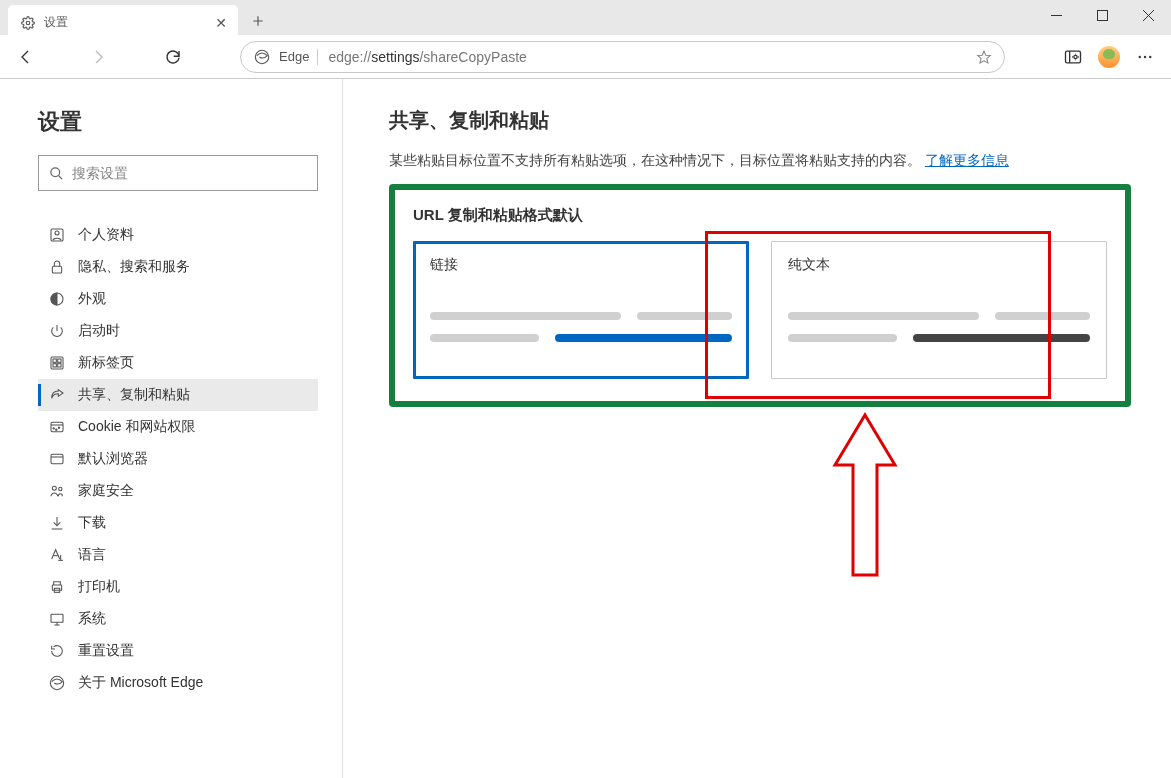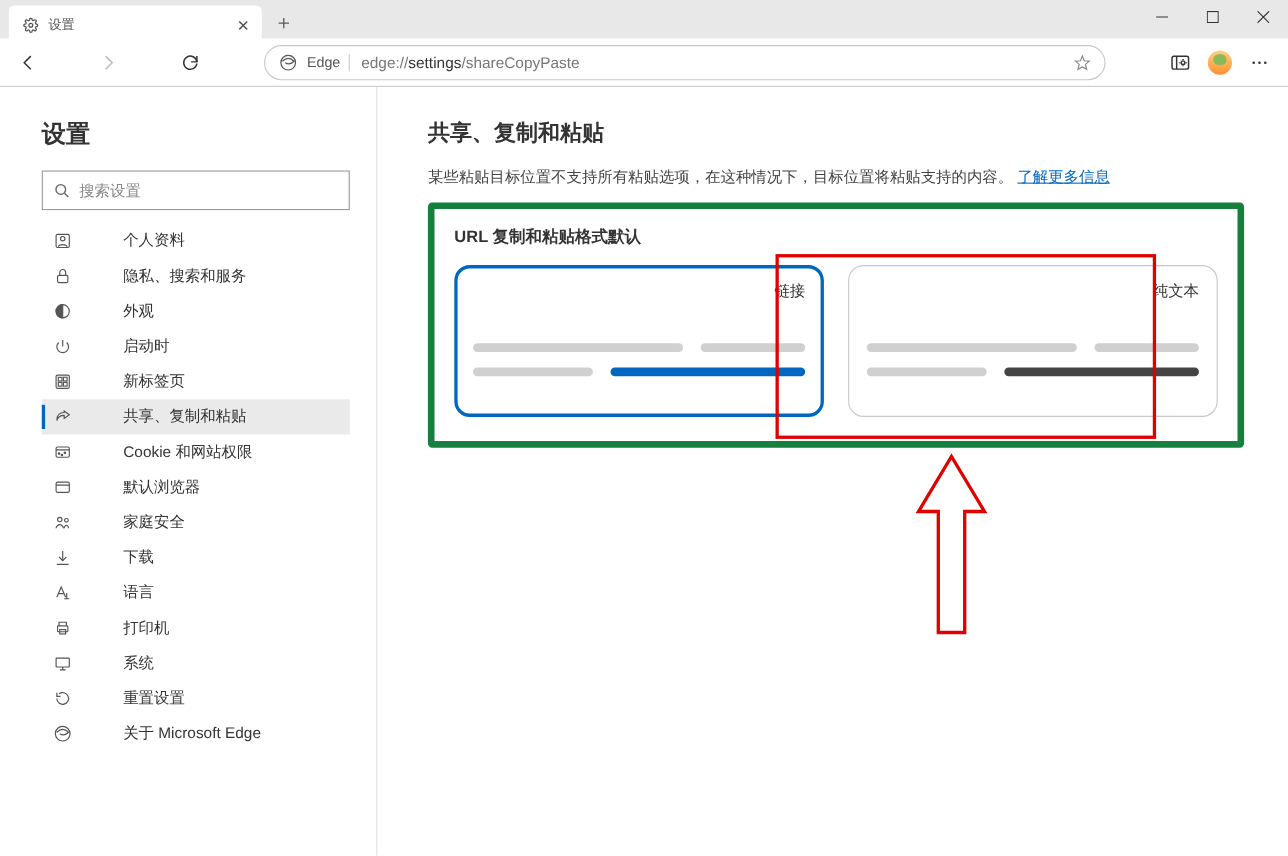"搜索设置" .search-settings { margin-bottom: 12px -> 28px }
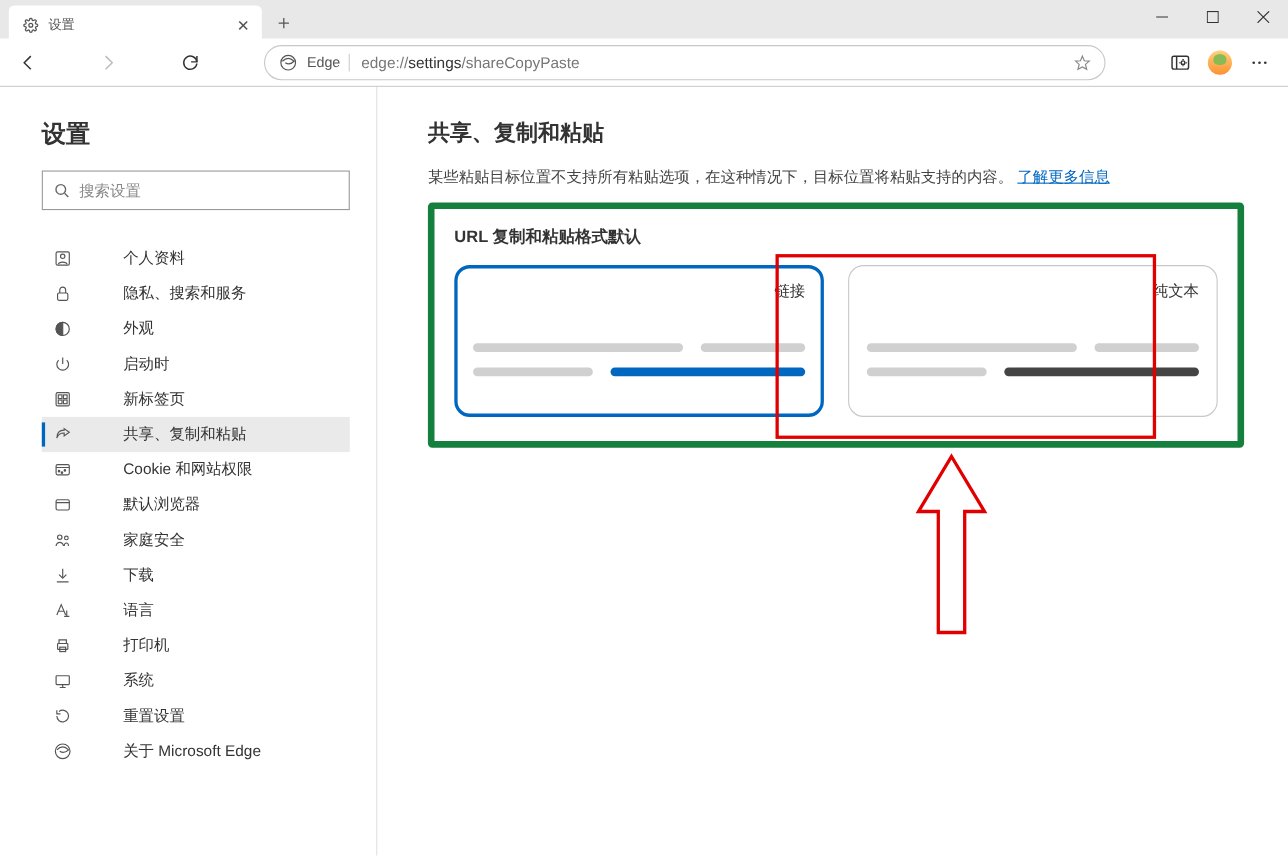"个人资料" .nav-list li .nlabel { margin-left: 34px -> none }
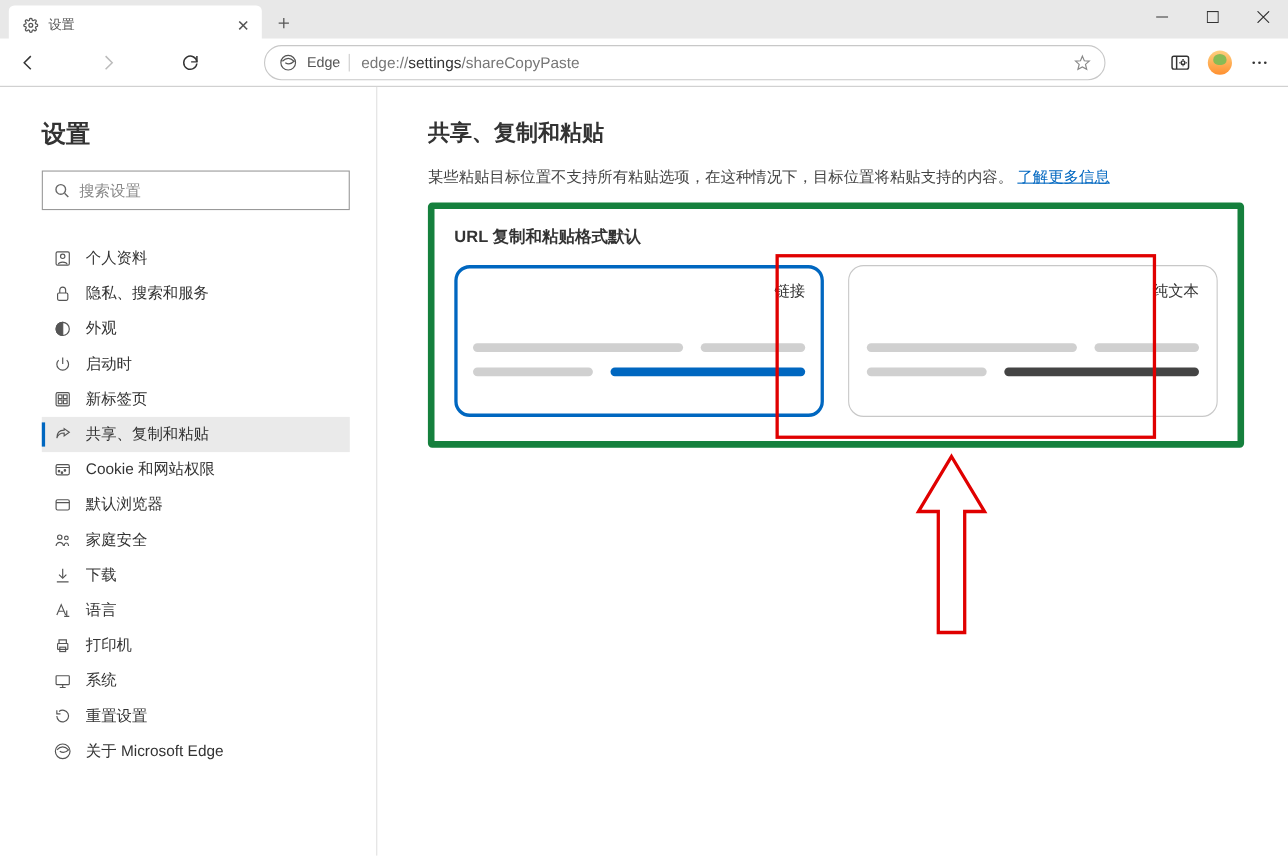"链接" .option { border-radius: 14px -> 1px; text-align: right -> none }
